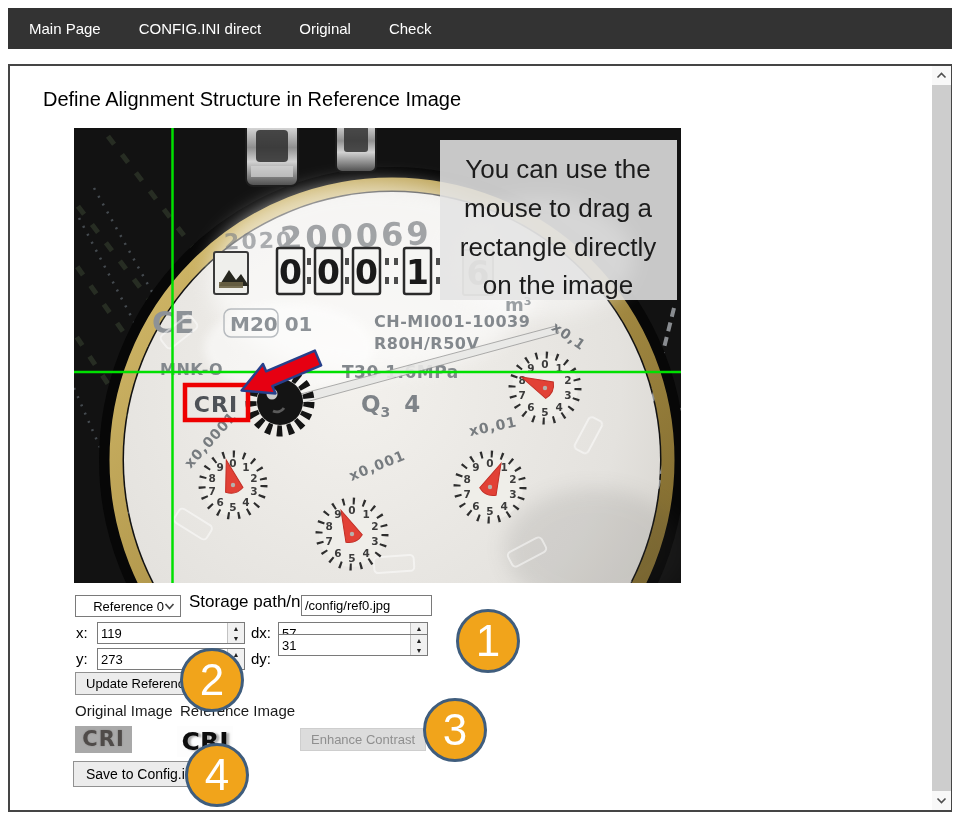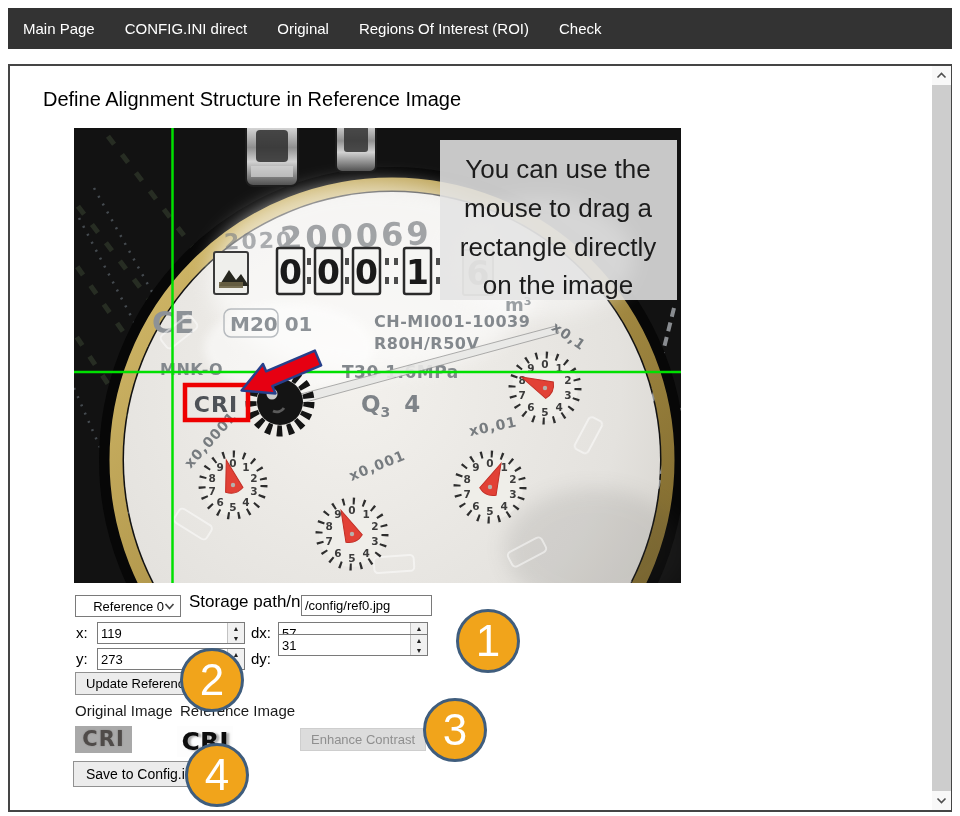"Main Page" .navbar { gap: none -> 8px; padding: 2px -> 8px }
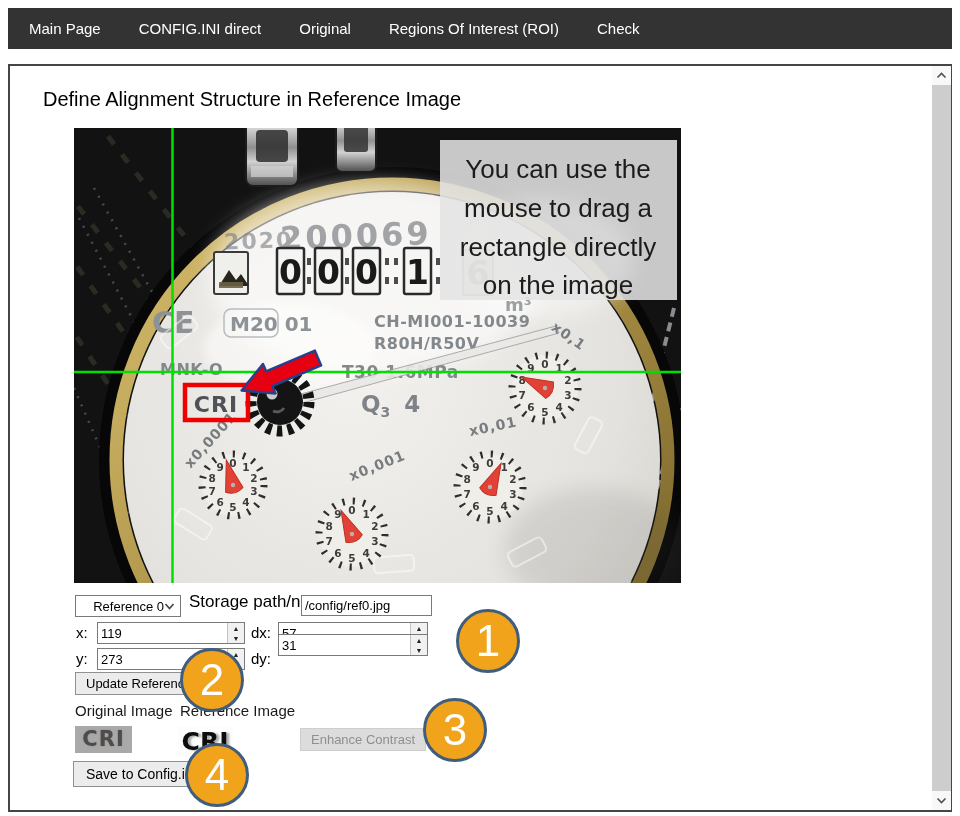"Regions Of Interest (ROI)" a { html: <a>Regions Of Interest (ROI)</a> -> none }
